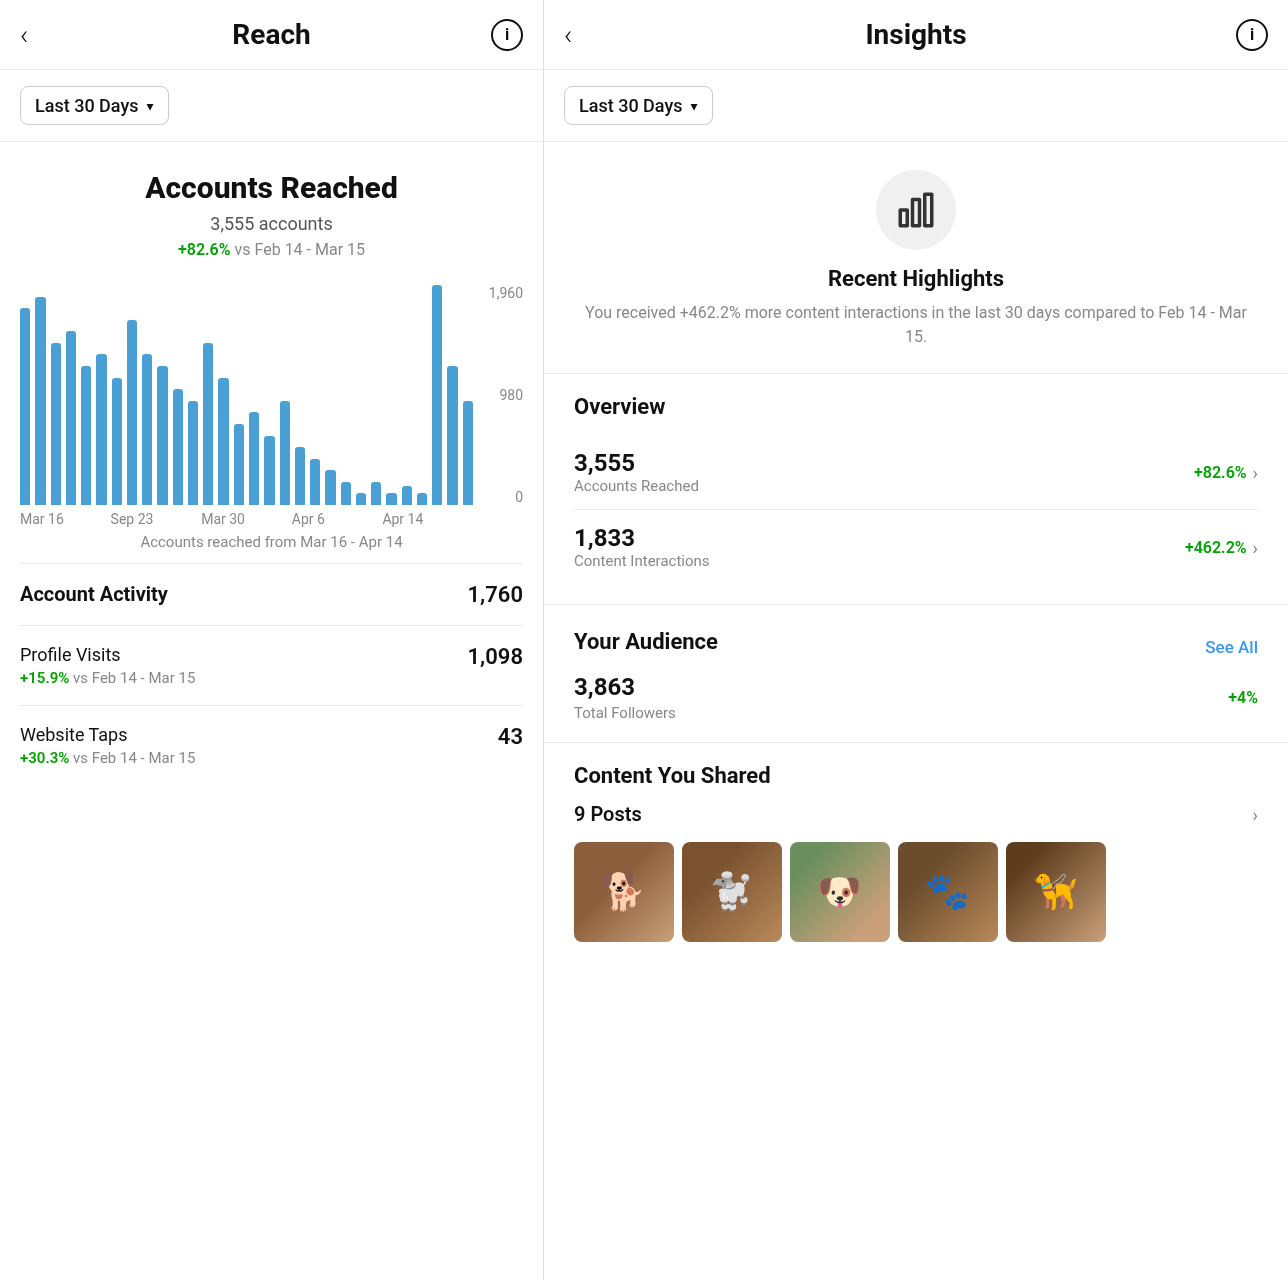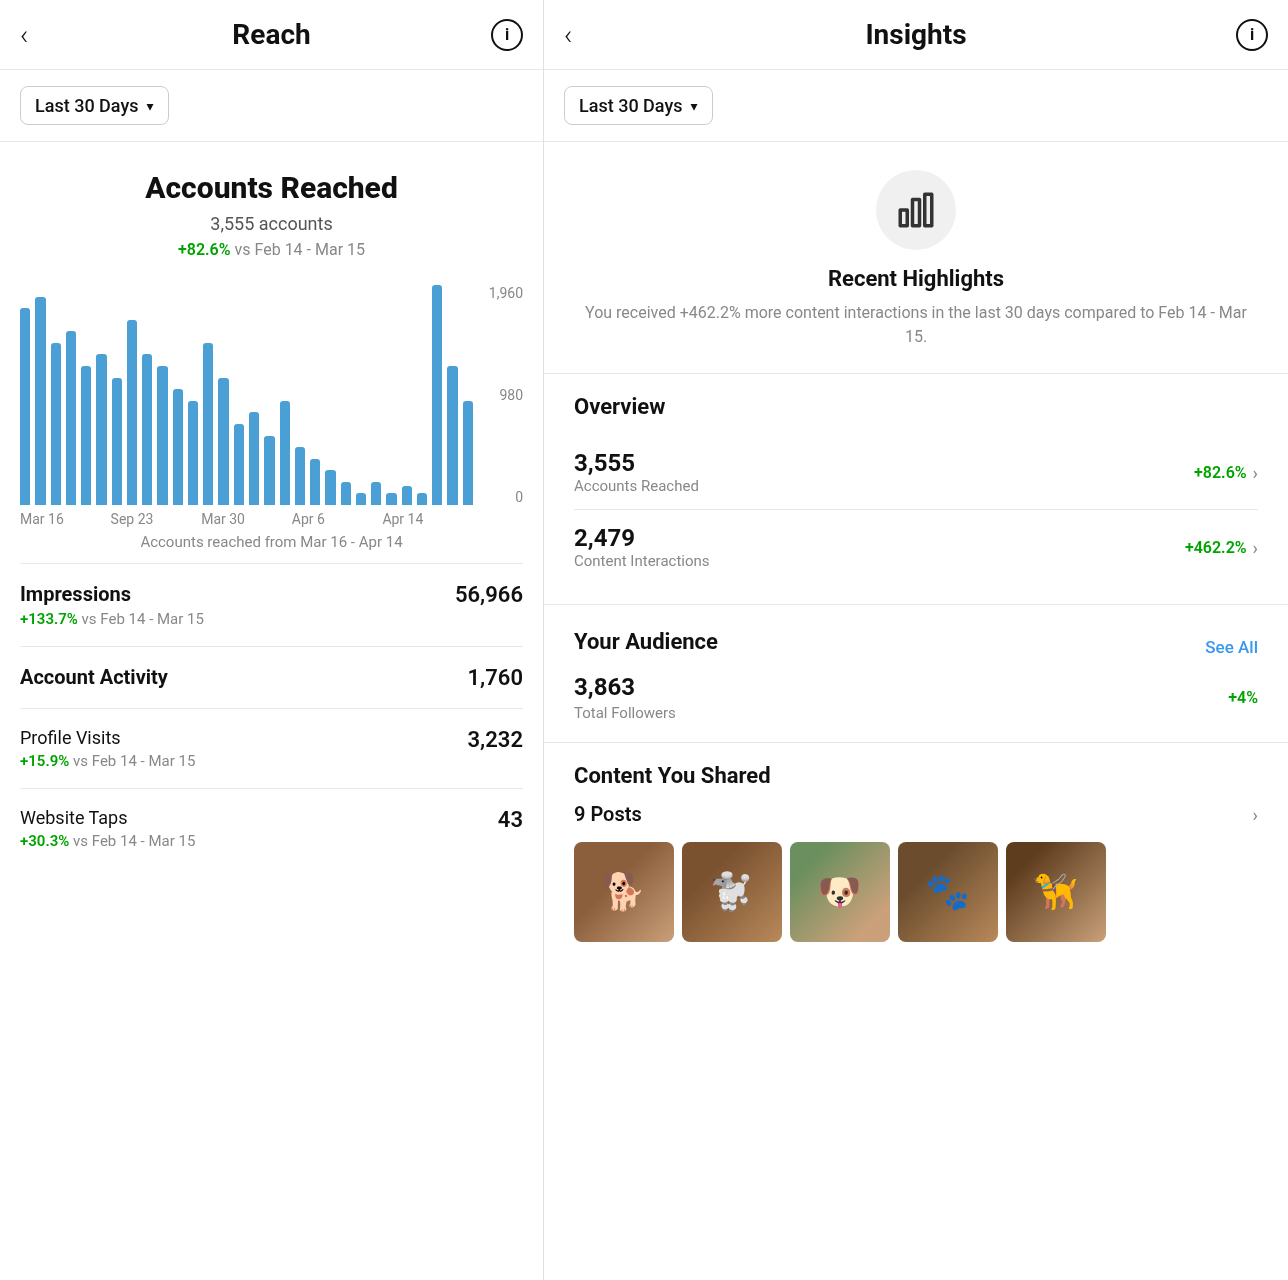"2,479" span.overview-number { text: 2,479 -> 1,833 }
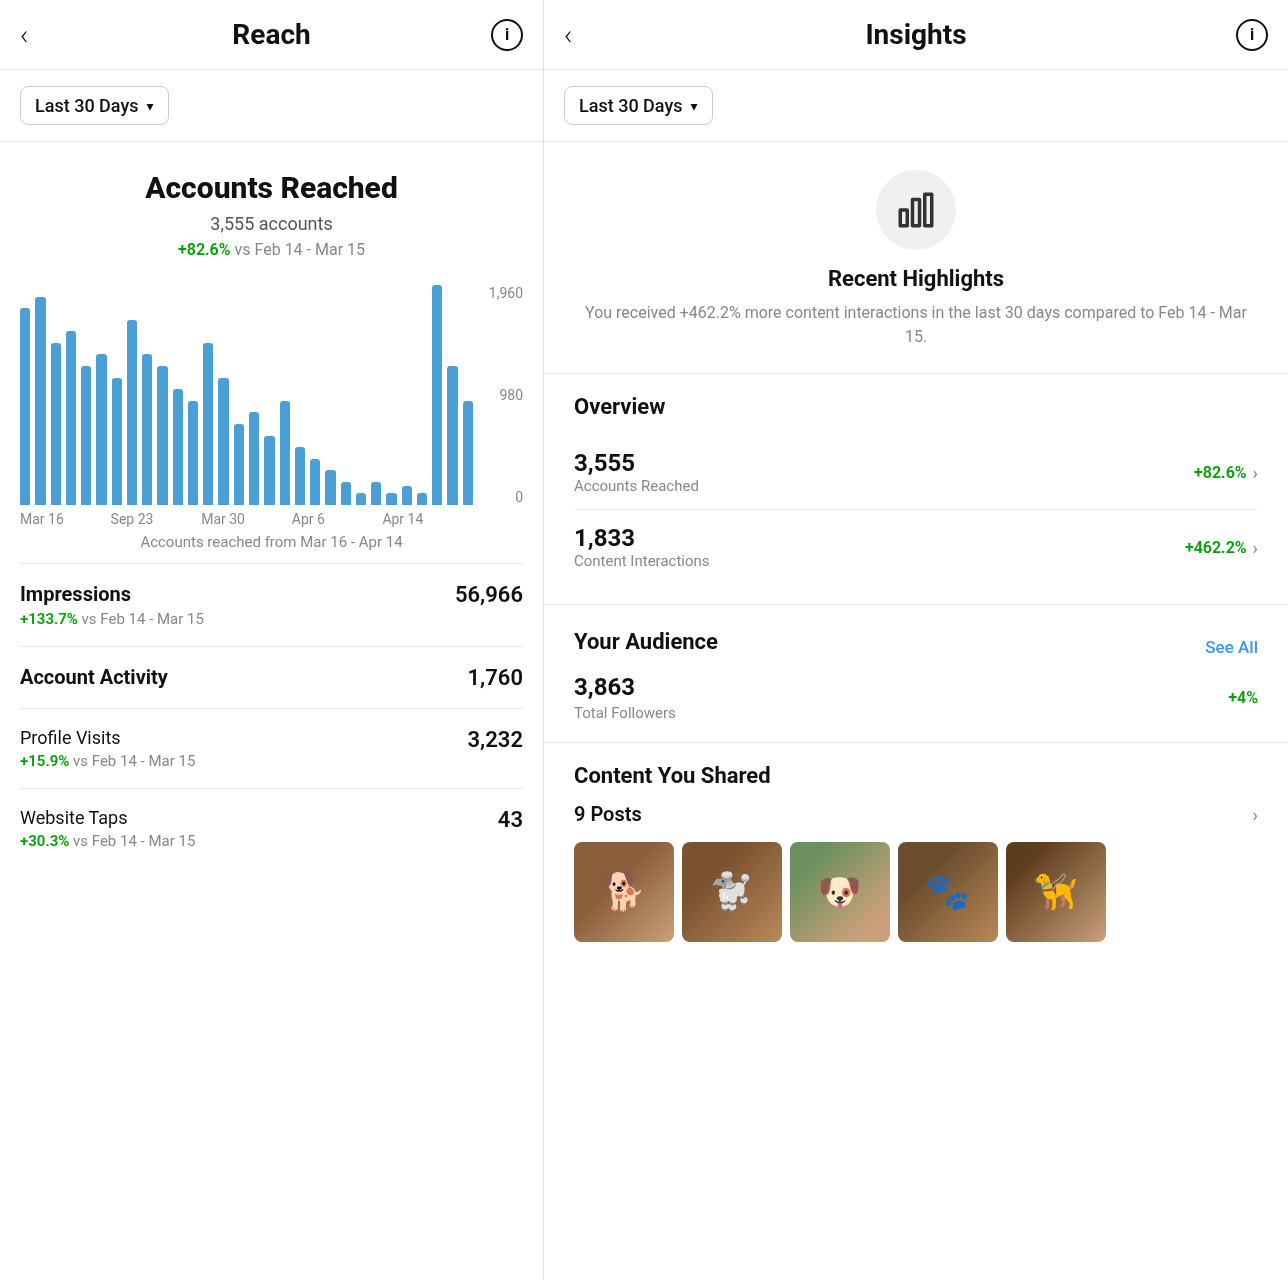"Impressions" div.metric-row { html: <div> <div> <span>Impressions</span> <span> <span>+133.7%</span> <span> vs Feb 14 - Mar 15</span> </span> </div> <span>56,966</span> </div> -> none }
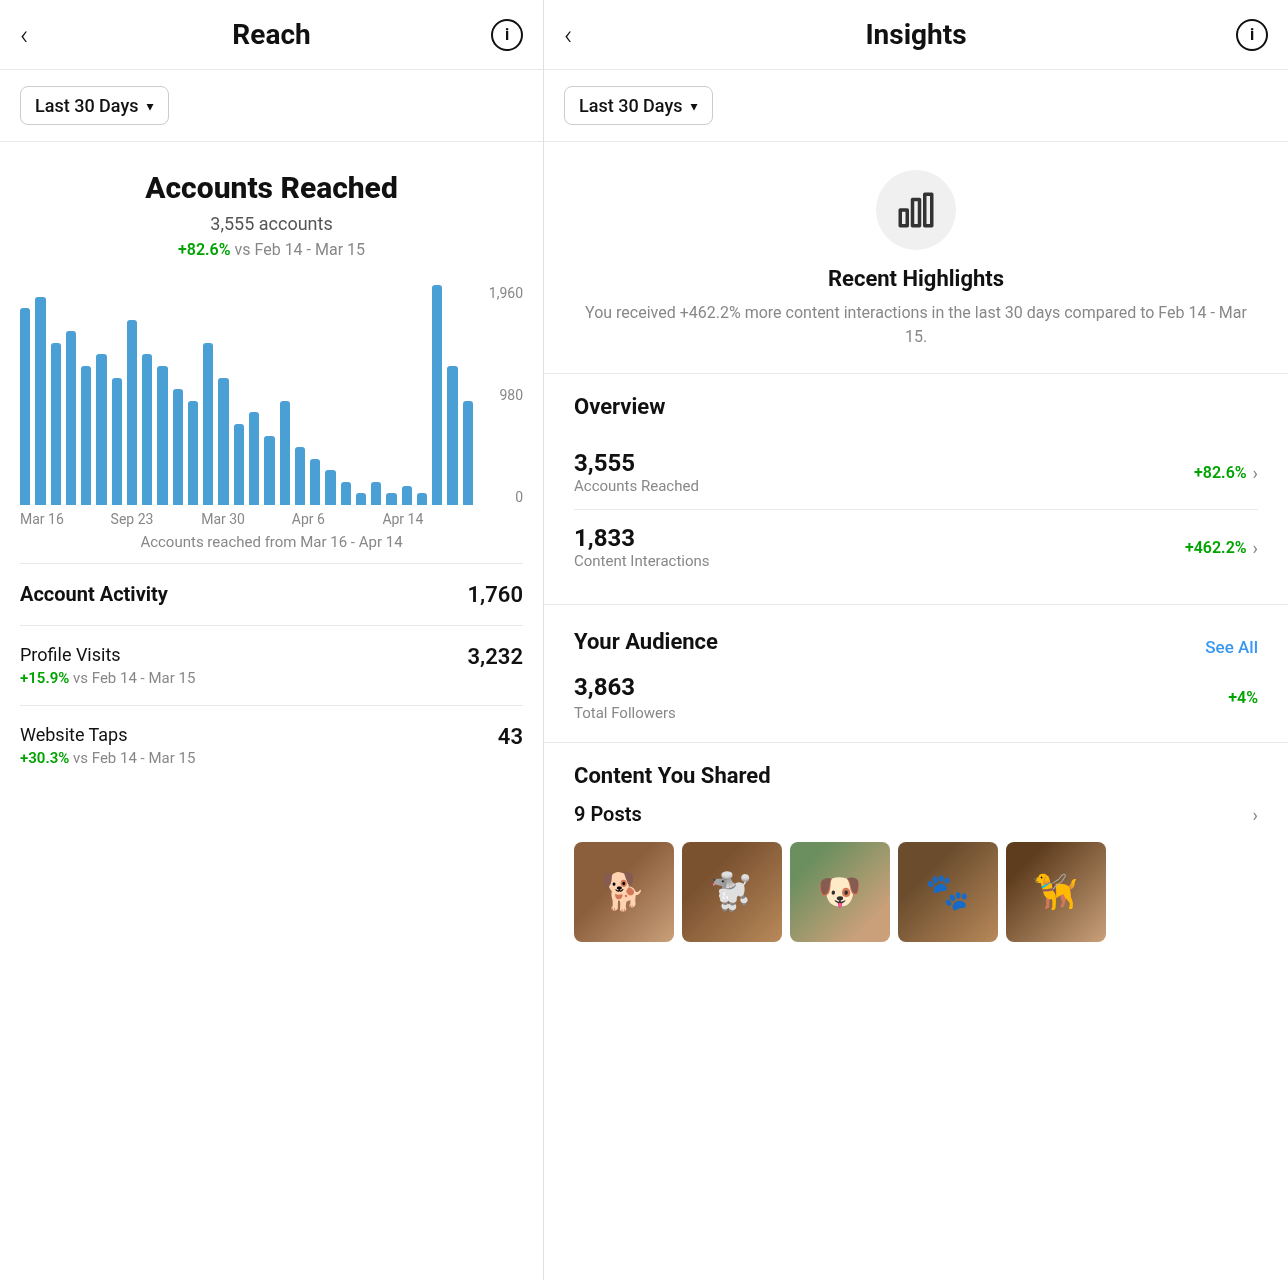"3,232" span.metric-value { text: 3,232 -> 1,098 }
